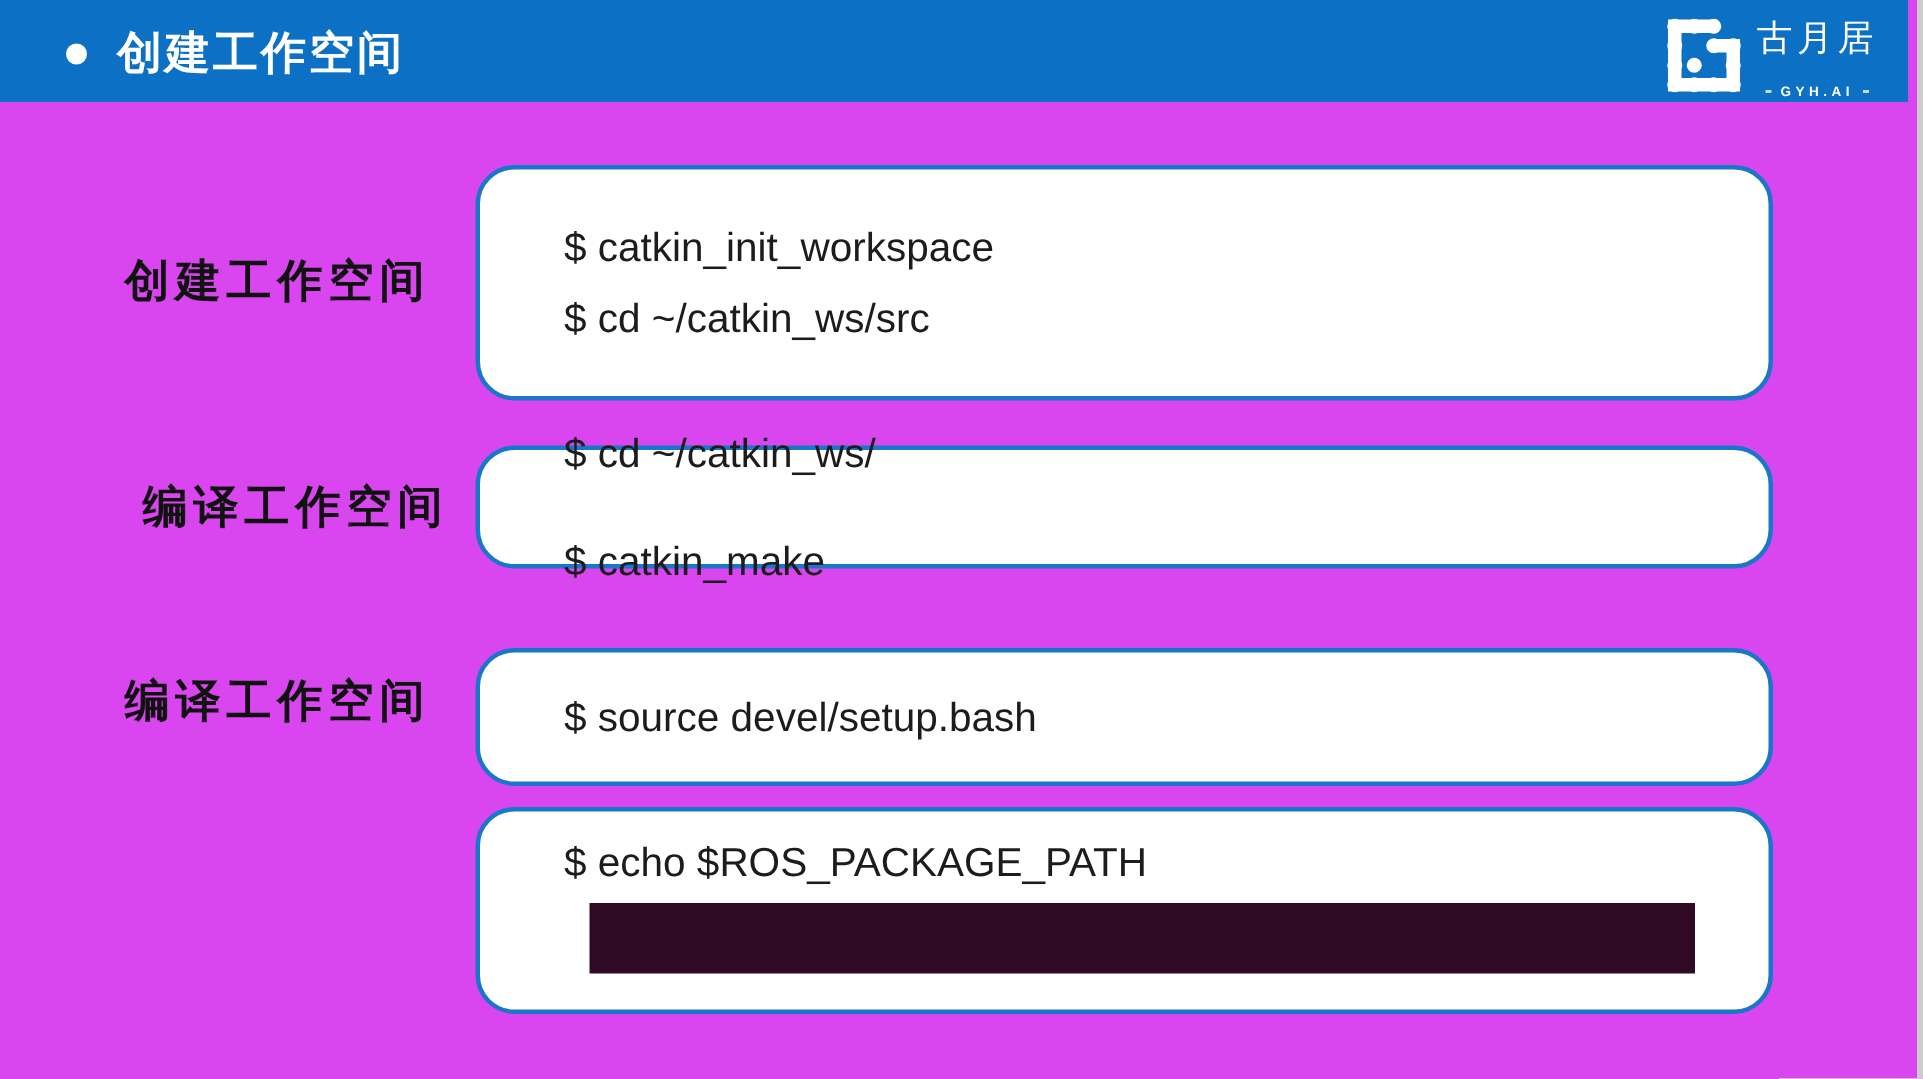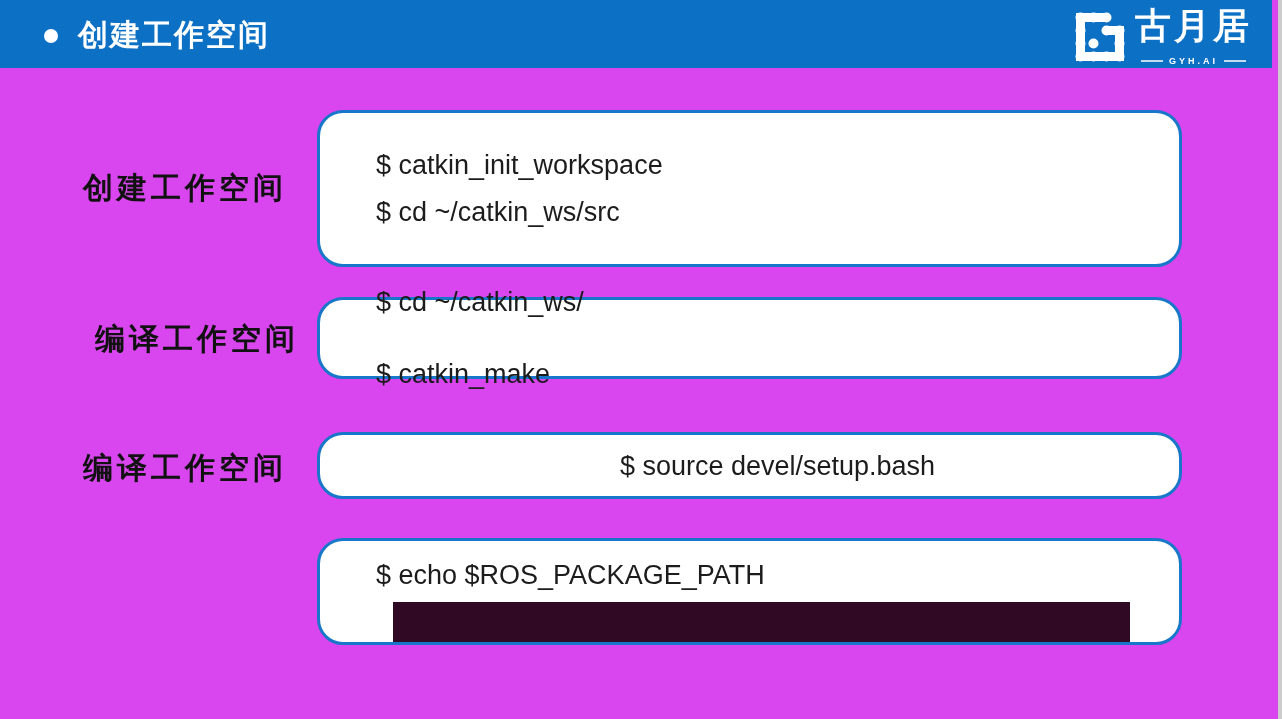"古月居" .logo-brand { font-size: 36px -> 24px; font-weight: 700 -> 400 }
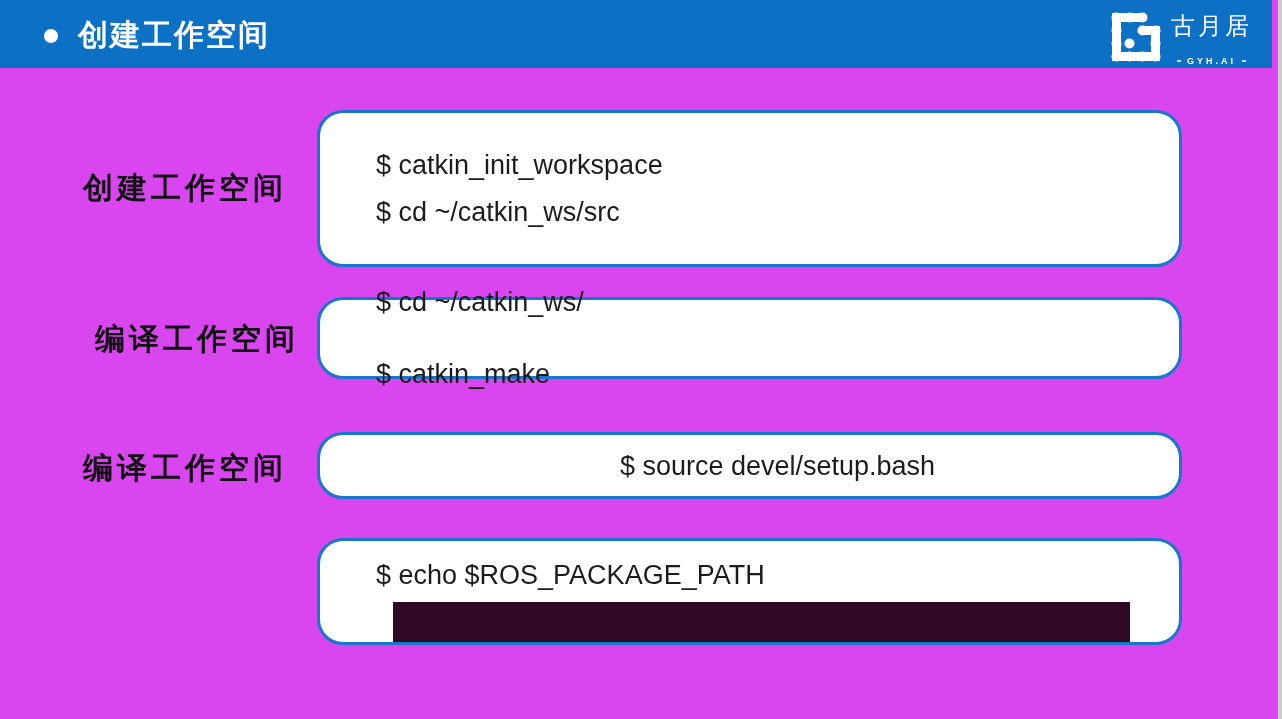"$ source devel/setup.bash" .box-3 { height: 67px -> 92px; text-align: center -> none }
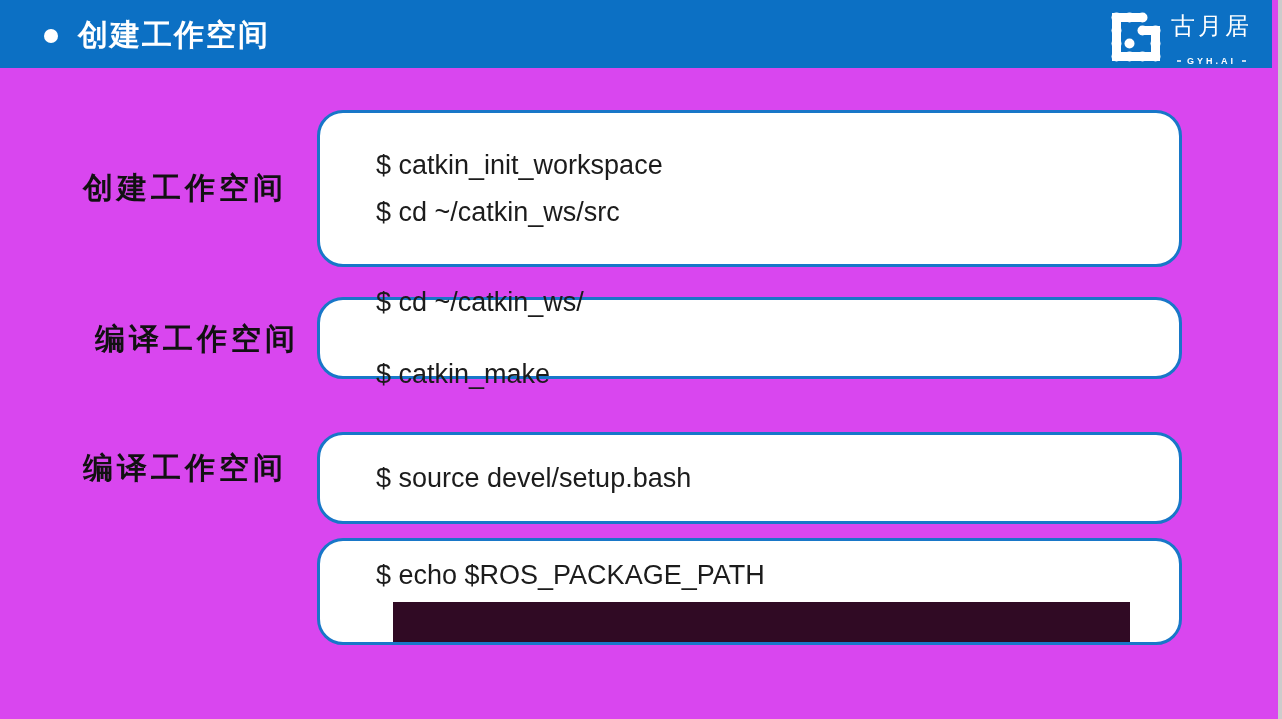"$ echo $ROS_PACKAGE_PATH" .box-4 { height: 107px -> 138px }
